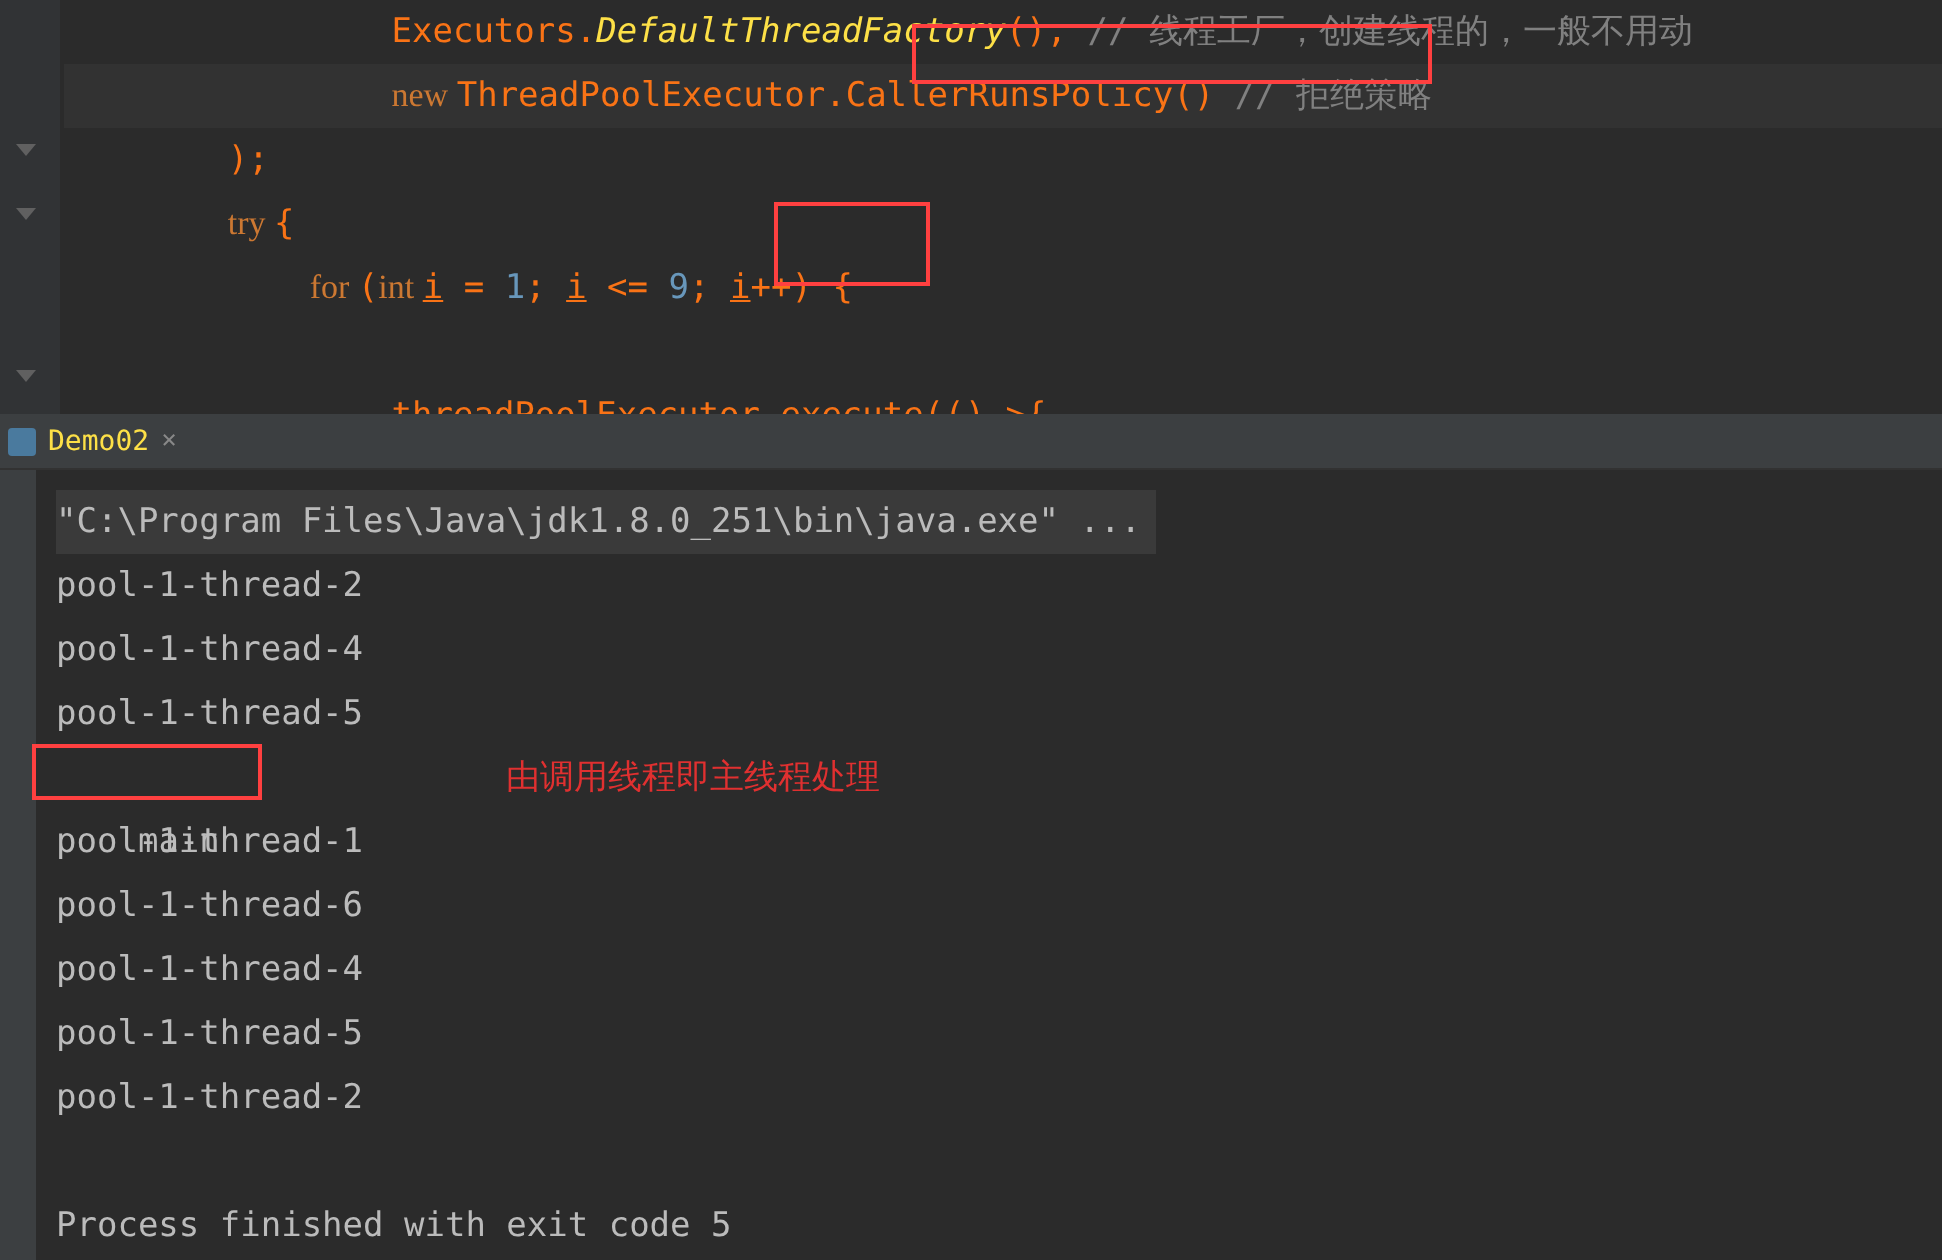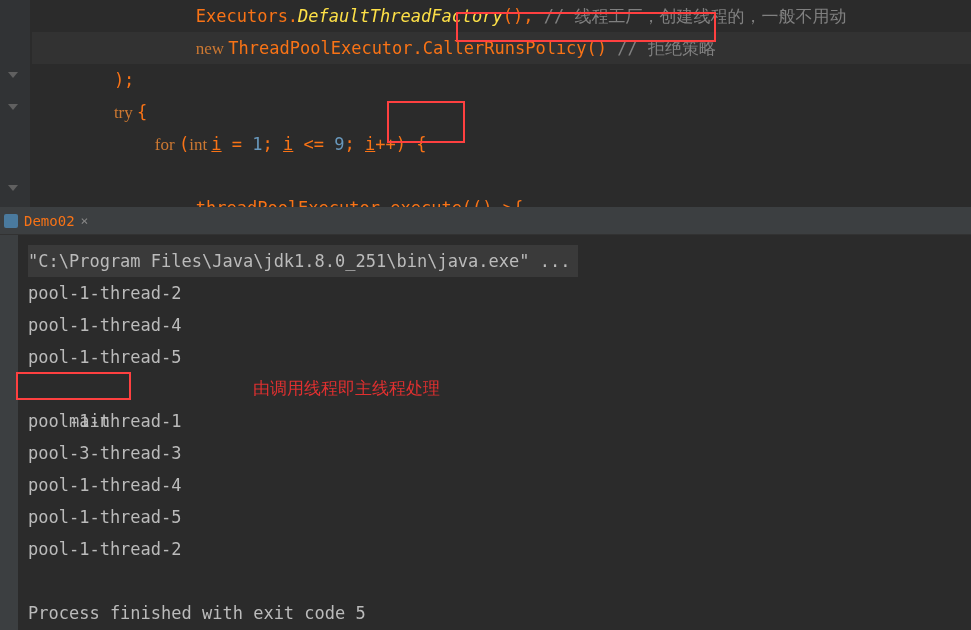"Demo02" .tab-label { color: #f97316 -> #fde047 }
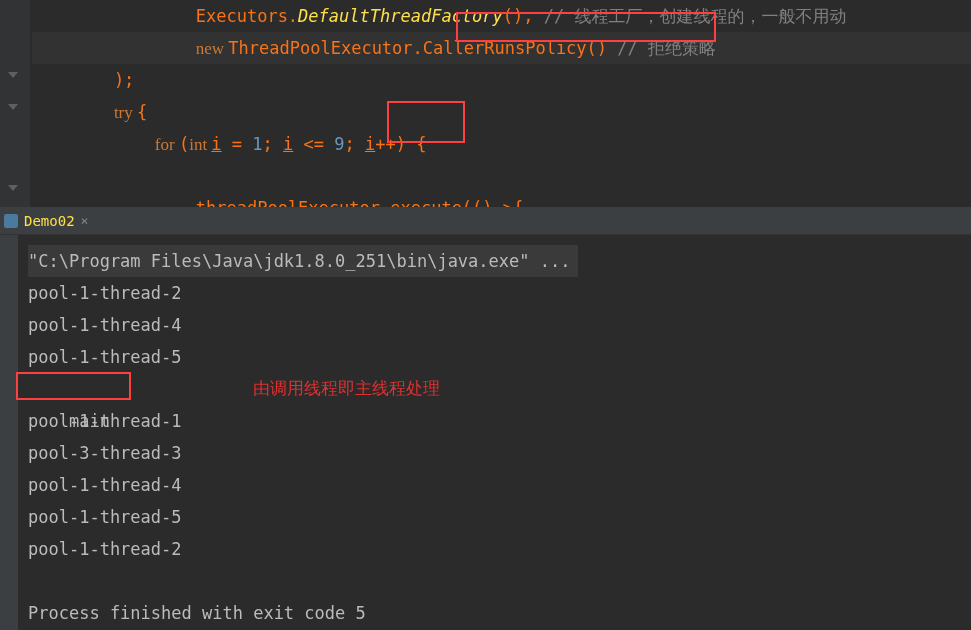"pool-3-thread-3" div.console-line { text: pool-3-thread-3 -> pool-1-thread-6 }
